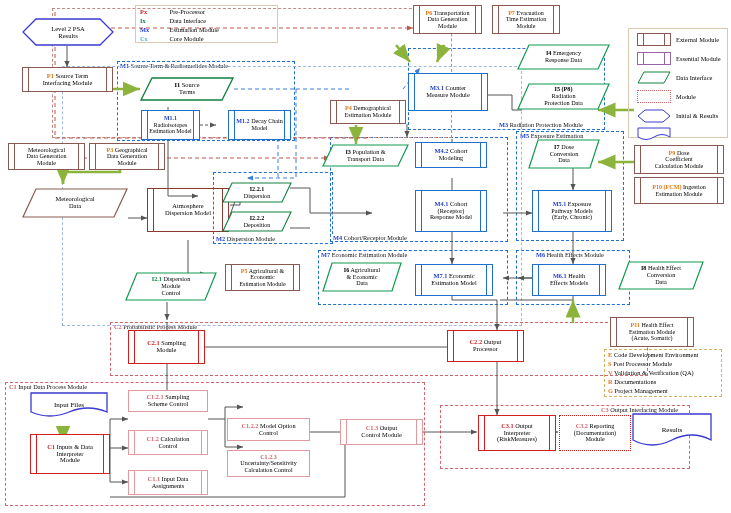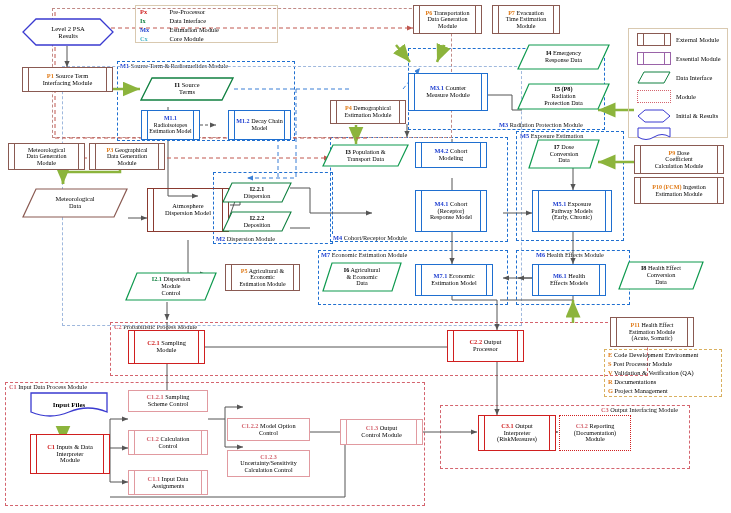"Input Files" span.txt { font-weight: bold -> normal }
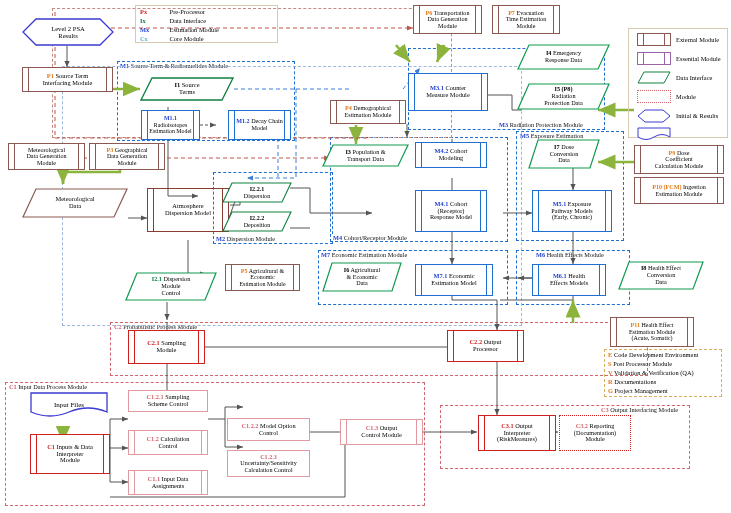"Results" div.node { html: none -> <div> <svg> <path></path> </svg> <span>Results</span> </div> }
